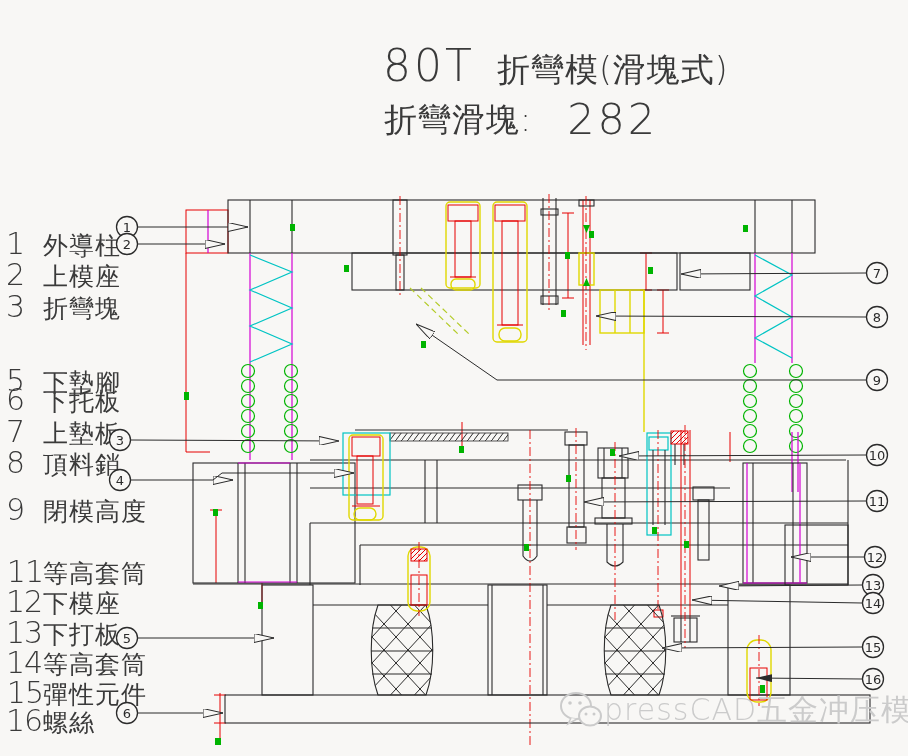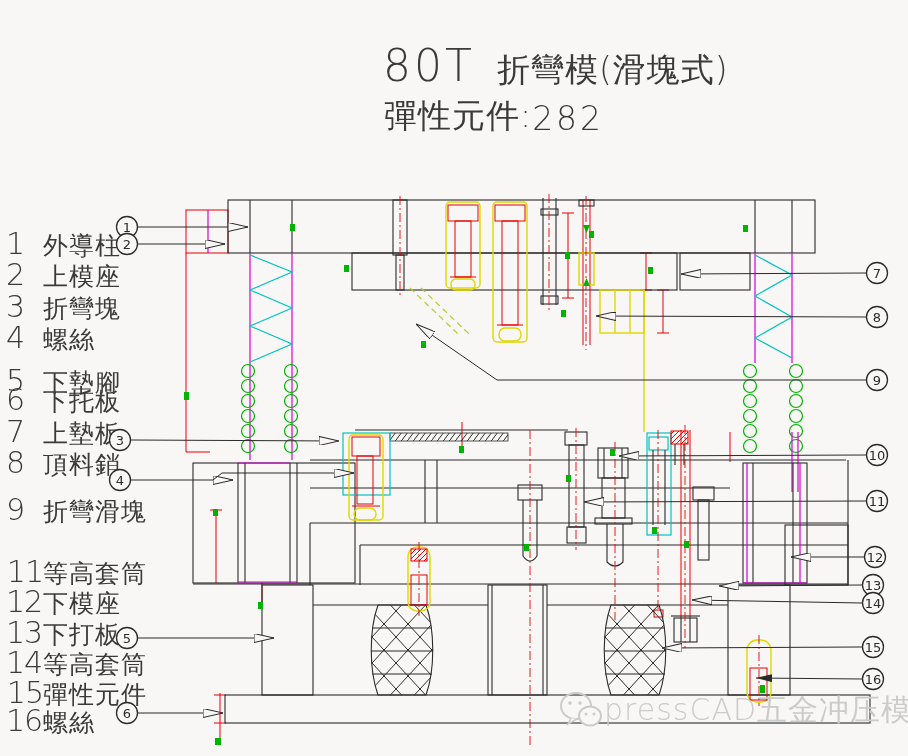"彈性元件:" span.lbl { text: 彈性元件 -> 折彎滑塊 }
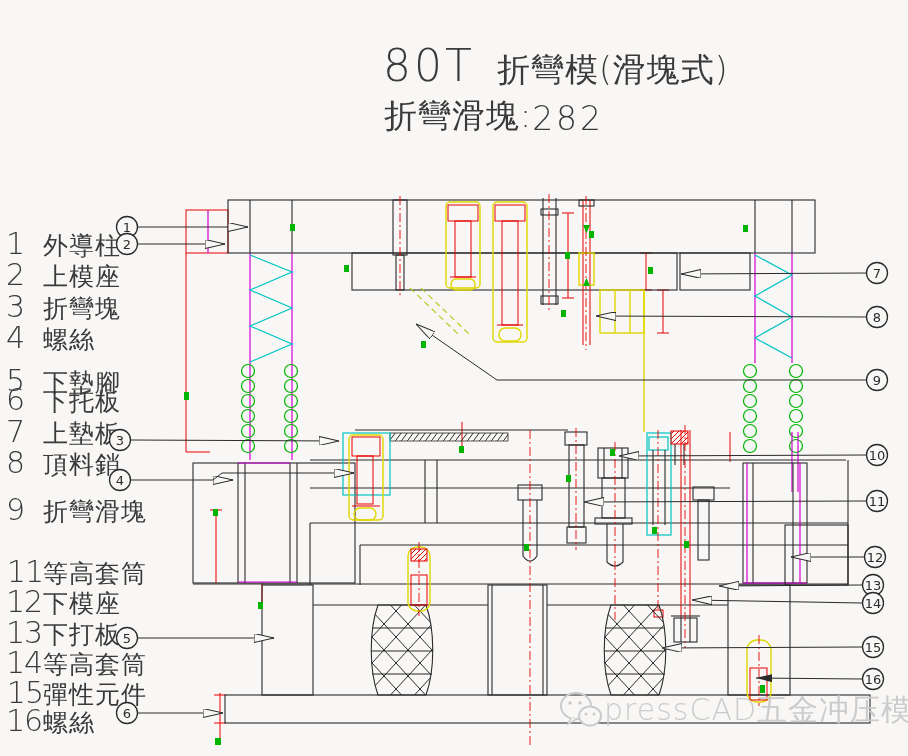"282" .t-sub .val { font-size: 33px -> 43px; margin-left: none -> 35px }
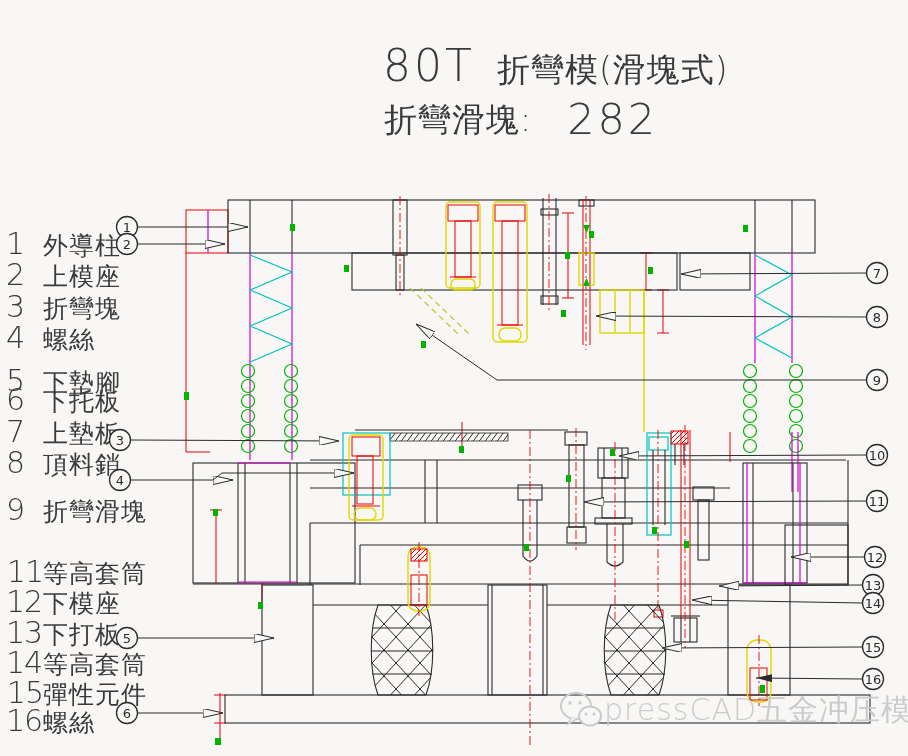"4 螺絲" div.p-row { html: <div><span>4</span><span>螺絲</span></div> -> none }
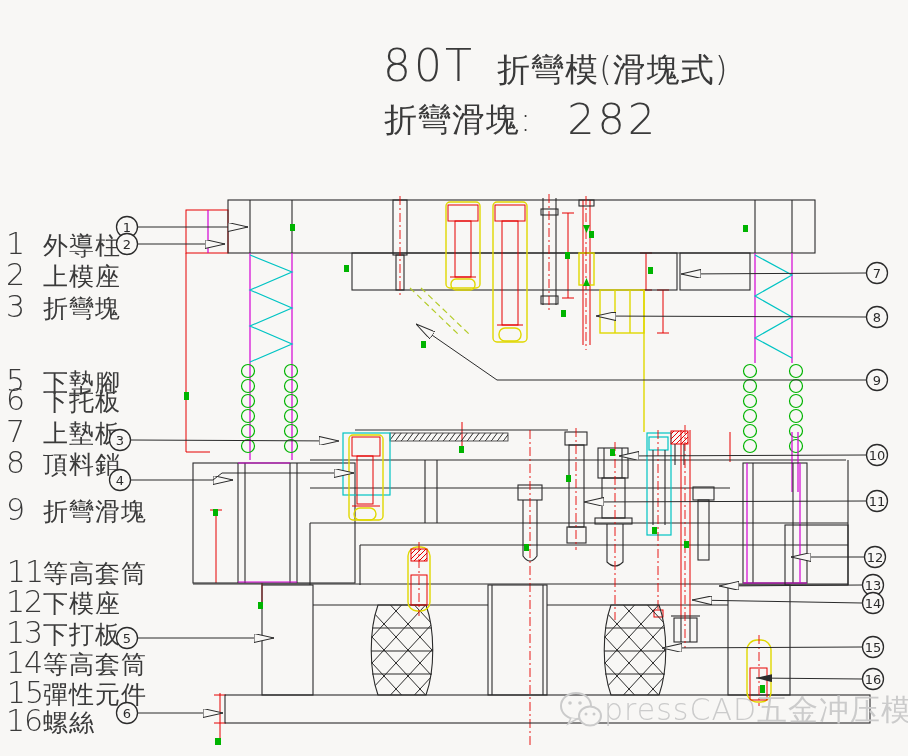"折彎滑塊" span.p-name { text: 折彎滑塊 -> 閉模高度 }
